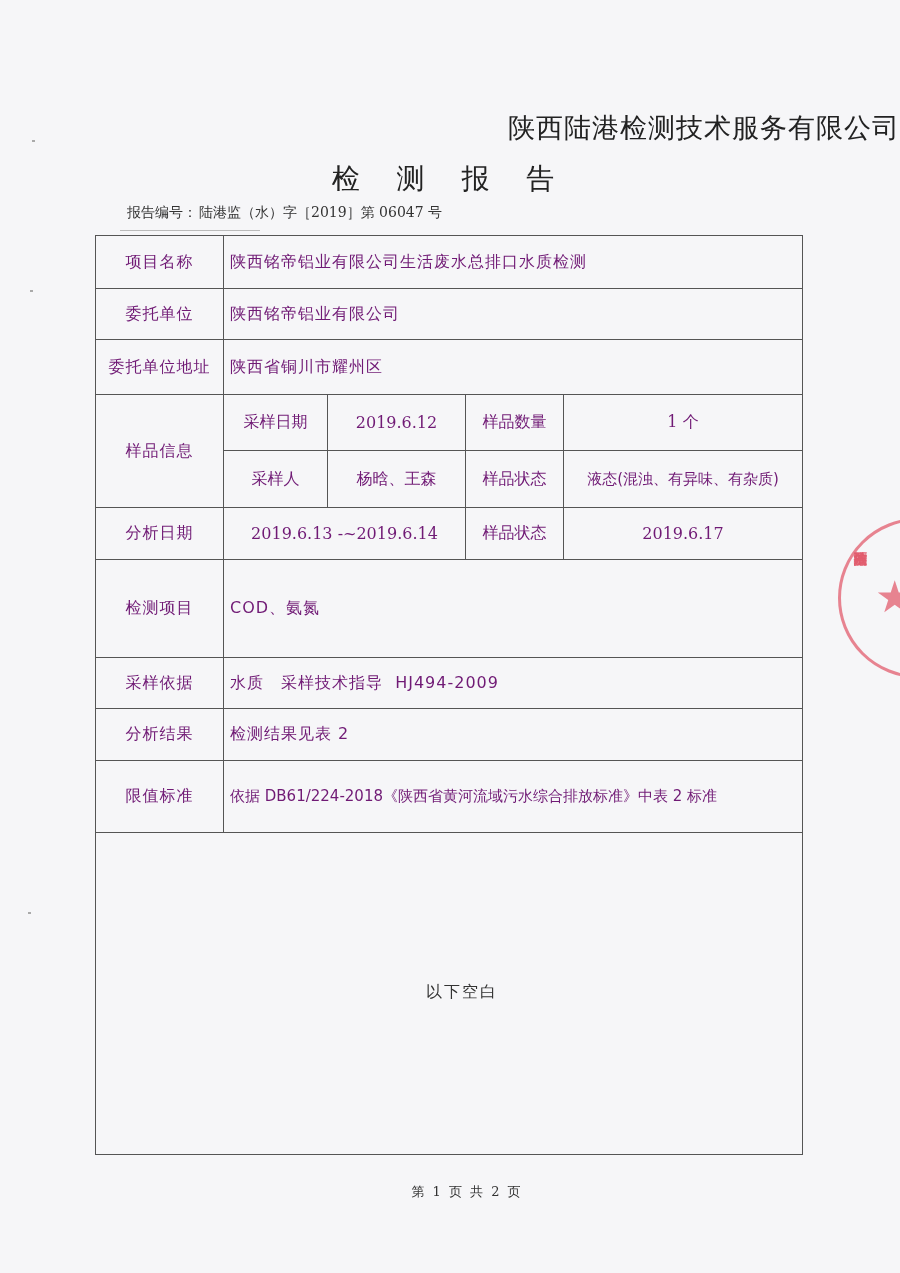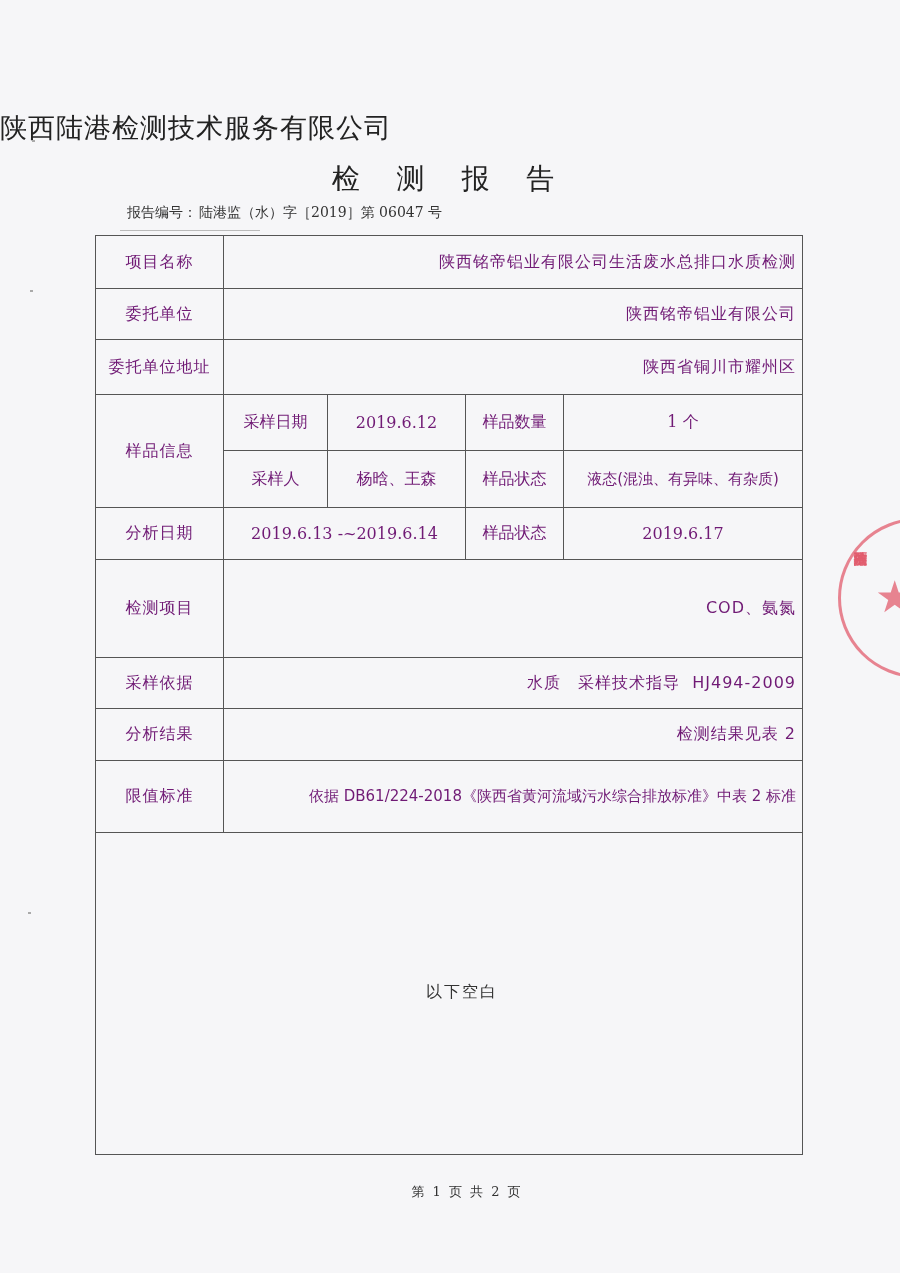"陕西陆港检测技术服务有限公司" .company-title { text-align: left -> right }
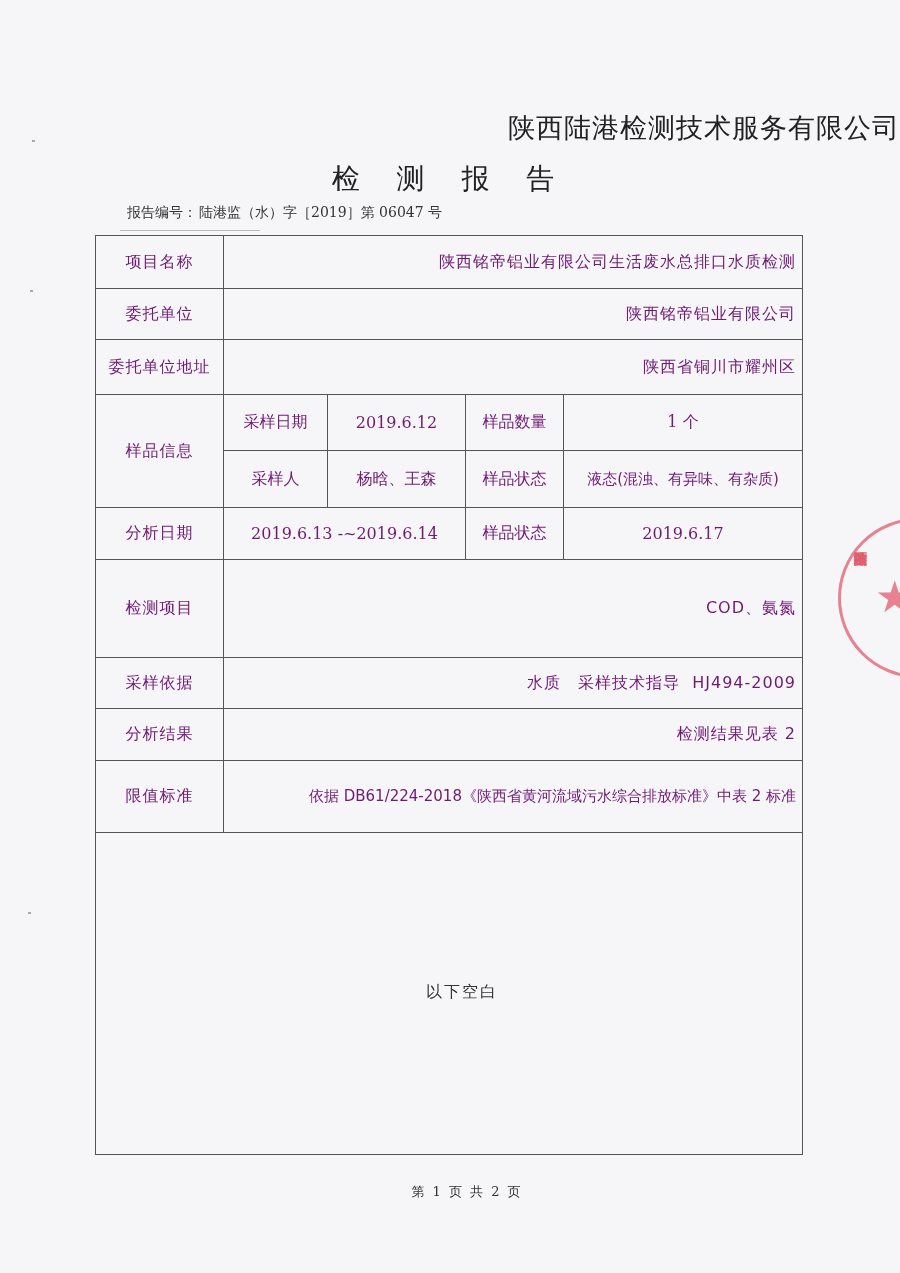"陕西铭帝铝业有限公司生活废水总排口水质检测" td.val { text-align: right -> left }
